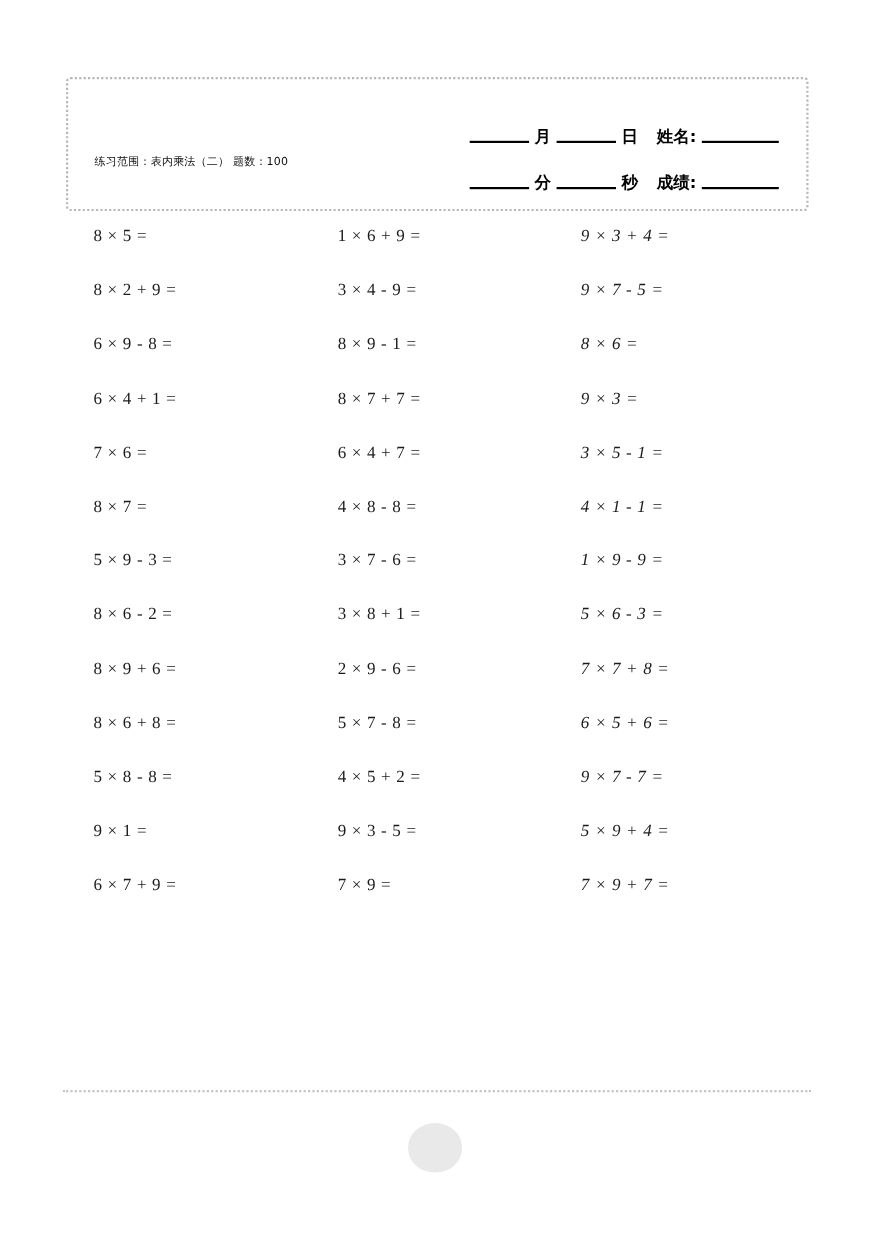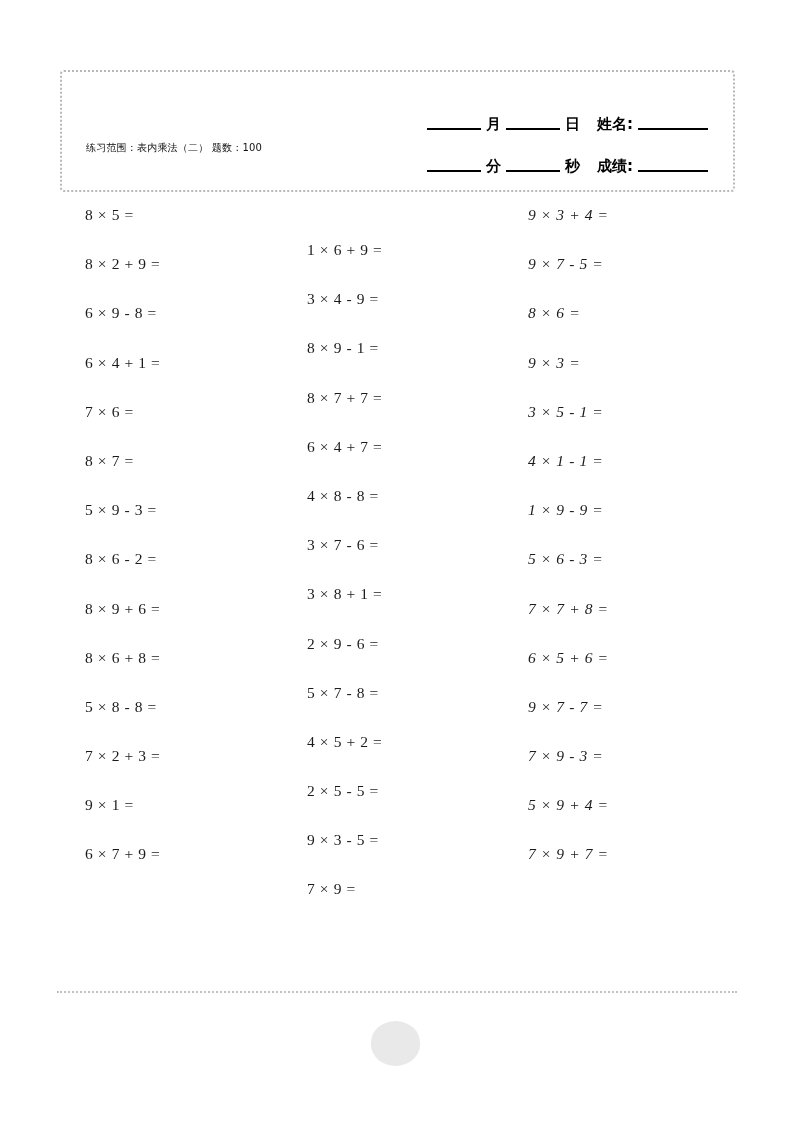"1 × 6 + 9" .c1 { margin-top: 35px -> none }
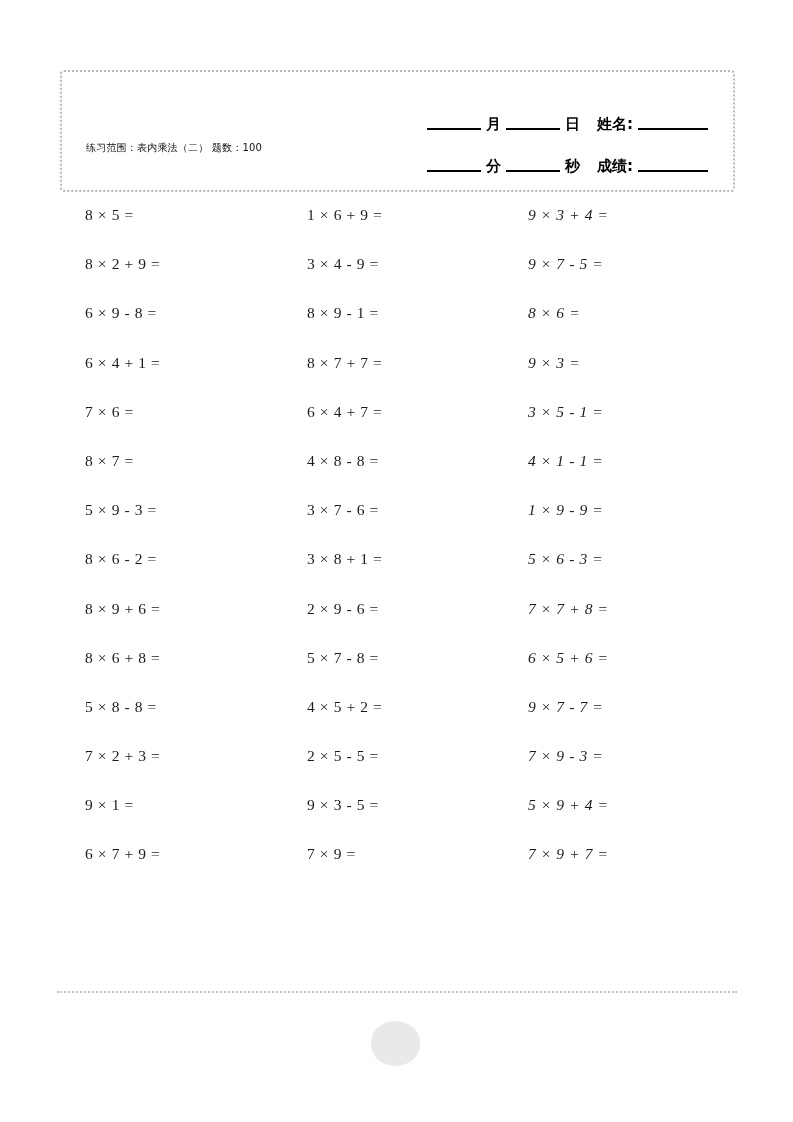"7 × 2 + 3" div.prow { html: <div> <div>7 × 2 + 3 =</div> <div>2 × 5 - 5 =</div> <div>7 × 9 - 3 =</div> </div> -> none }
